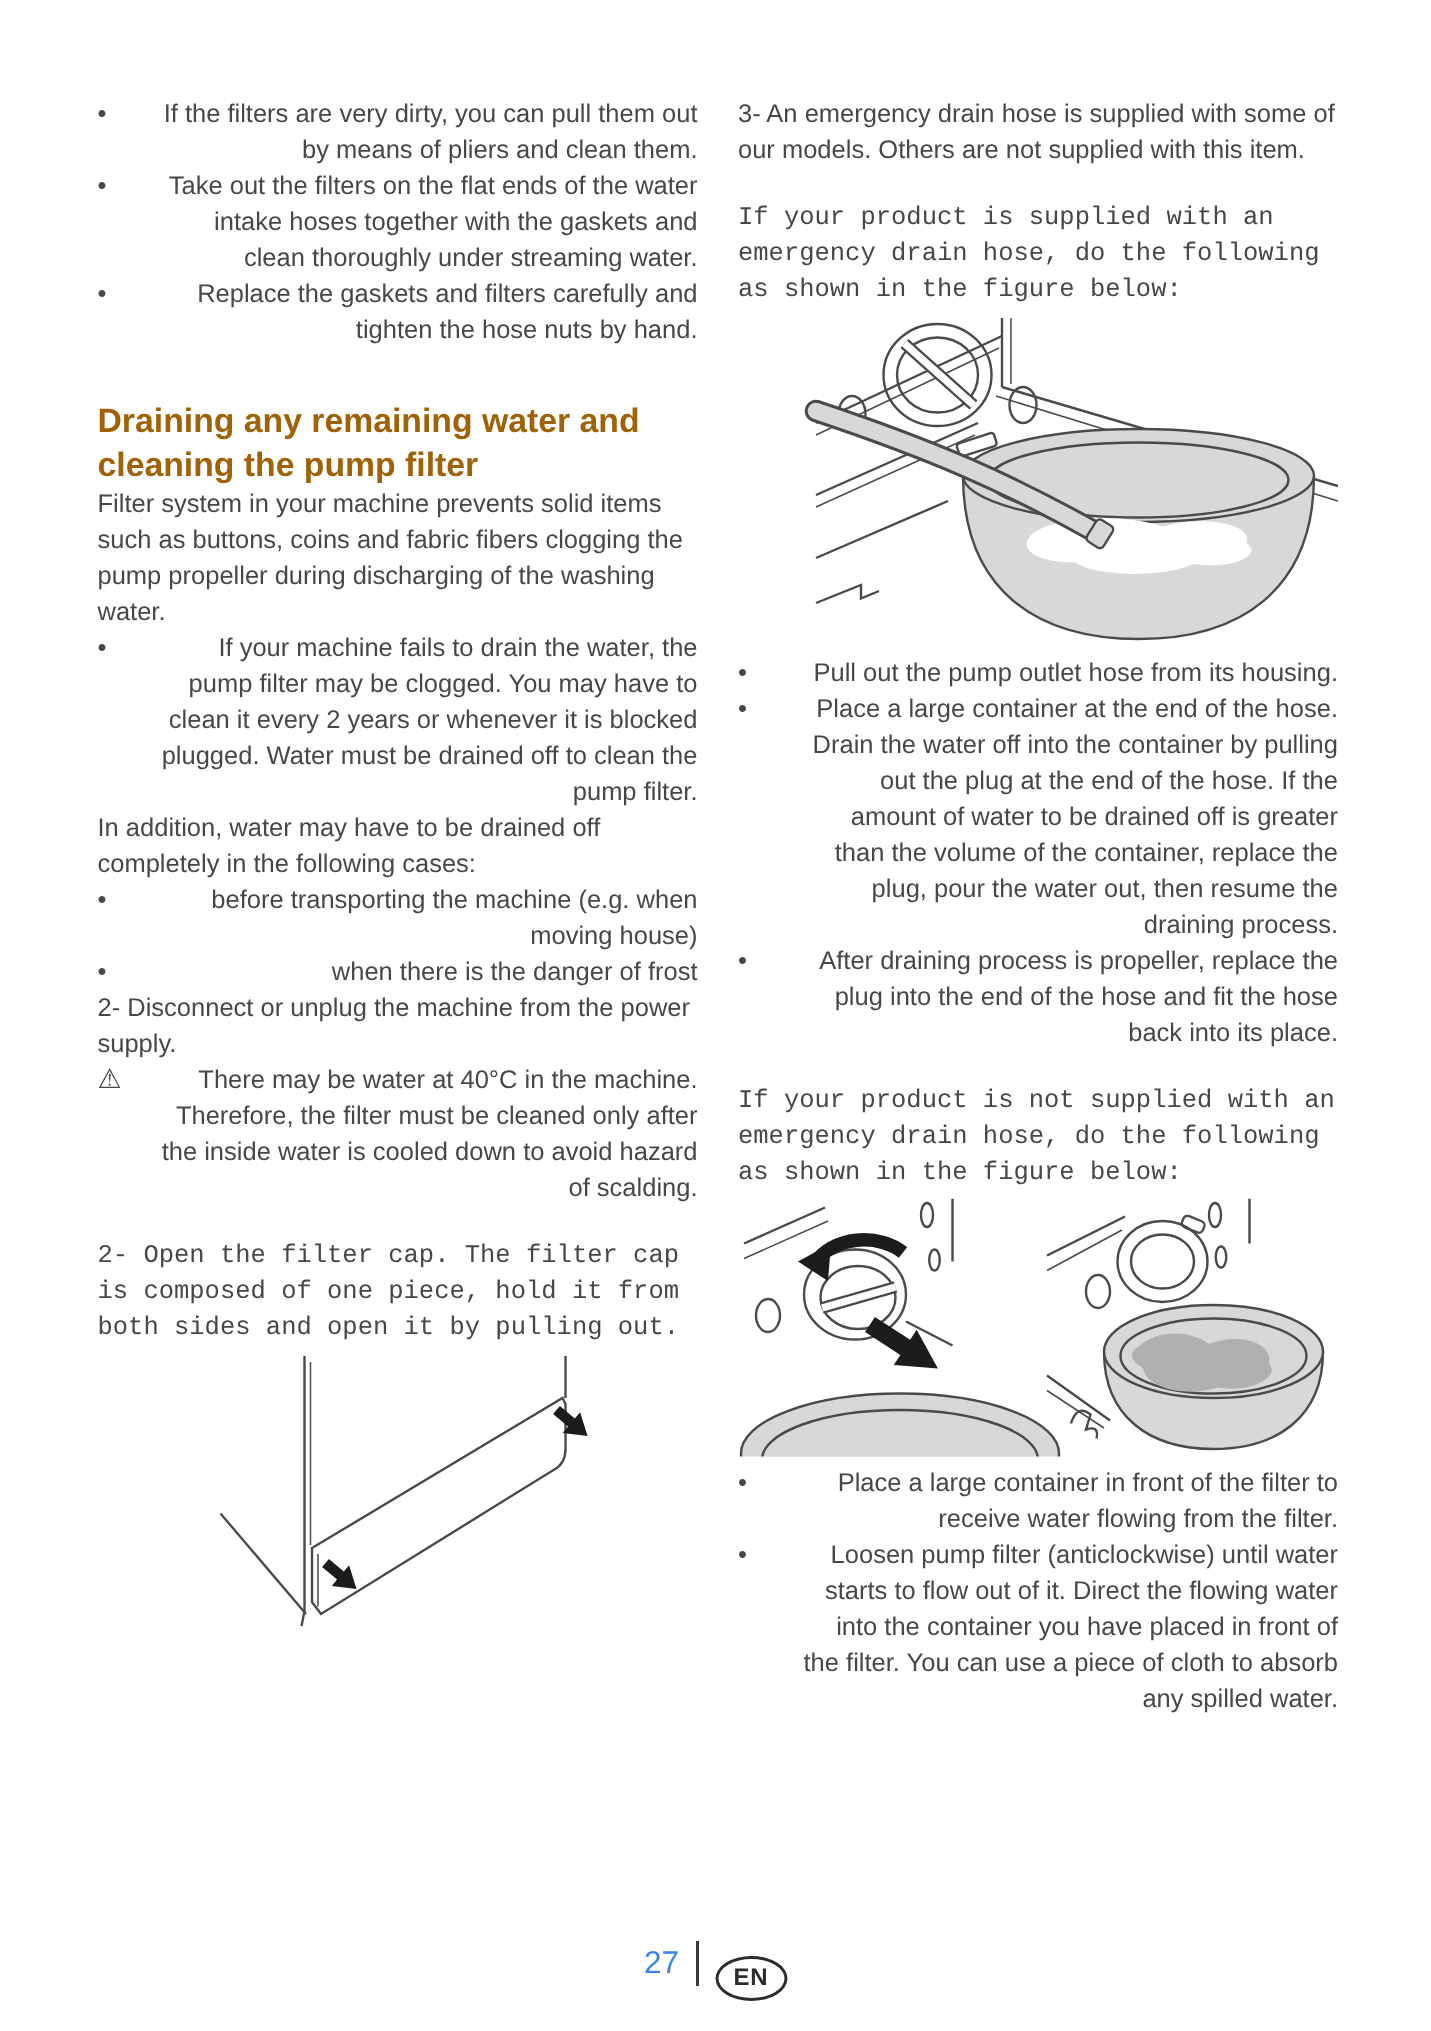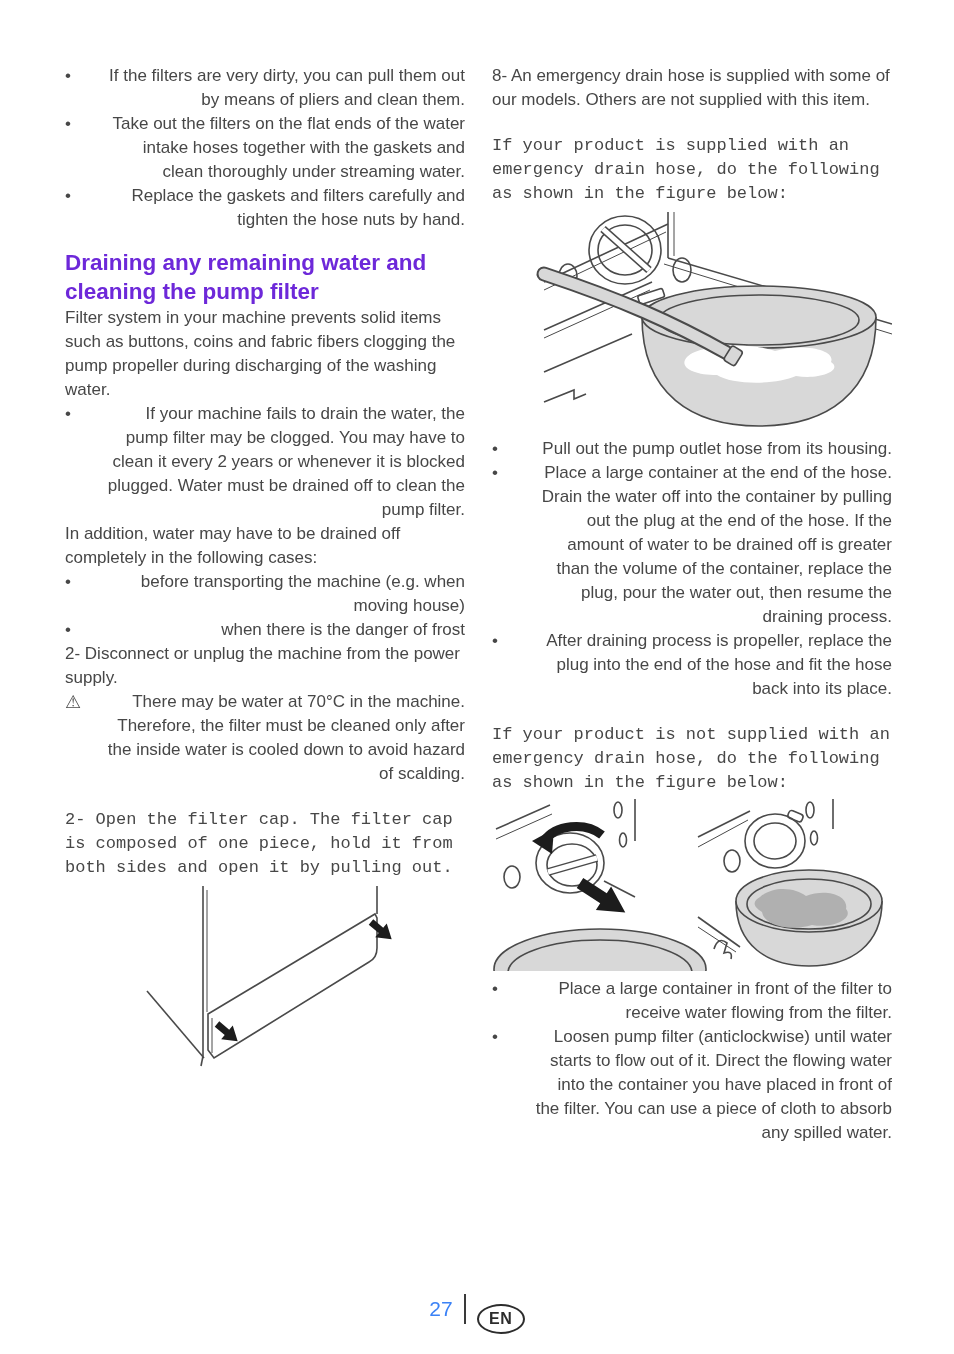"8- An emergency drain hose" p { text: 8- -> 3- }
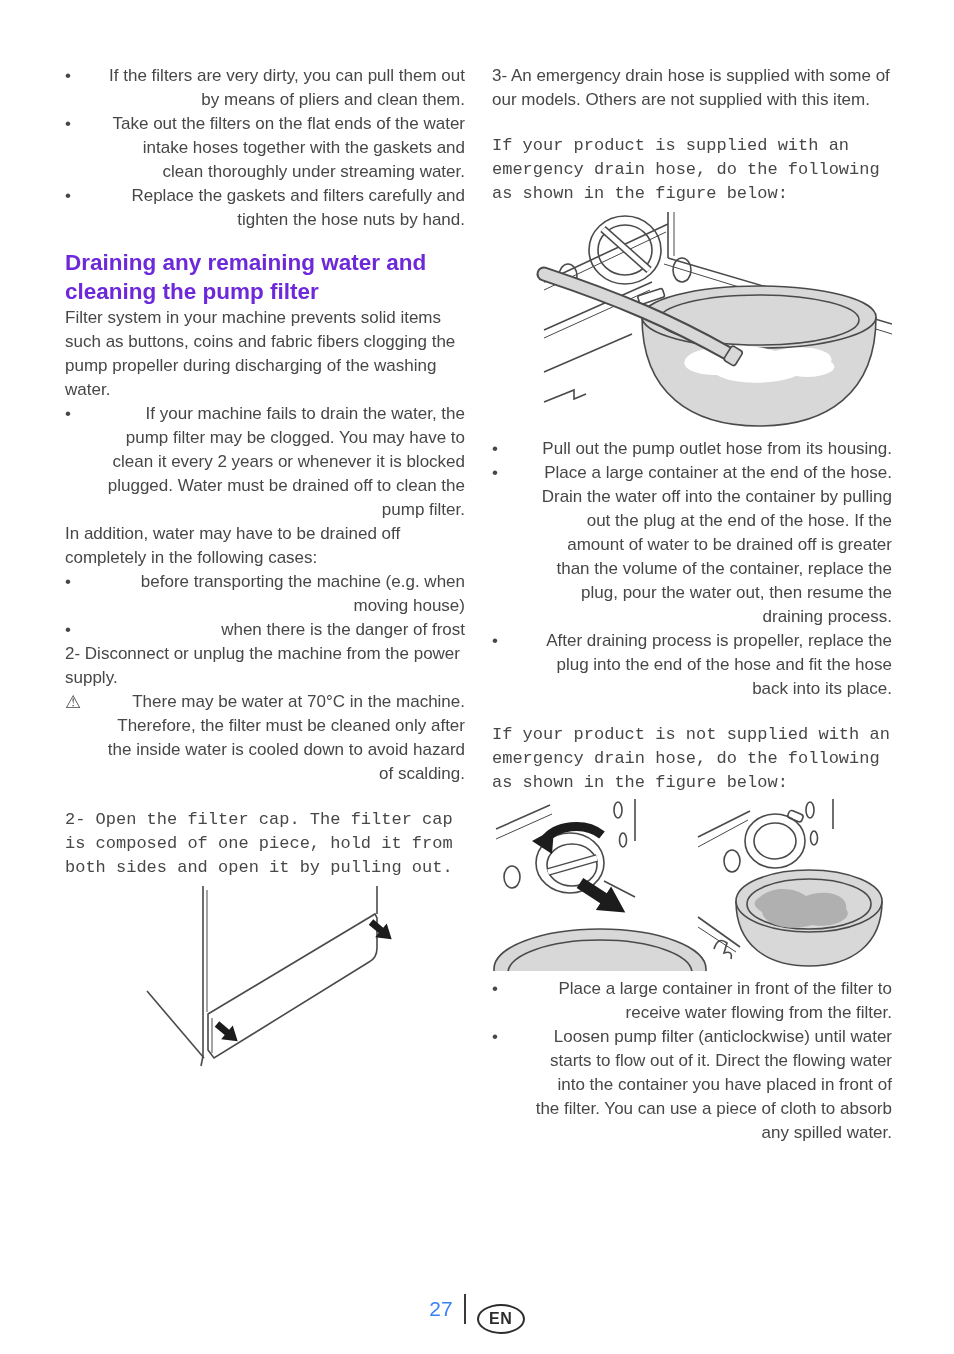"Draining any remaining water and" .heading { color: #6d28d9 -> #a16207; margin: 16px 0 0 0 -> 34px 0 0 0 }
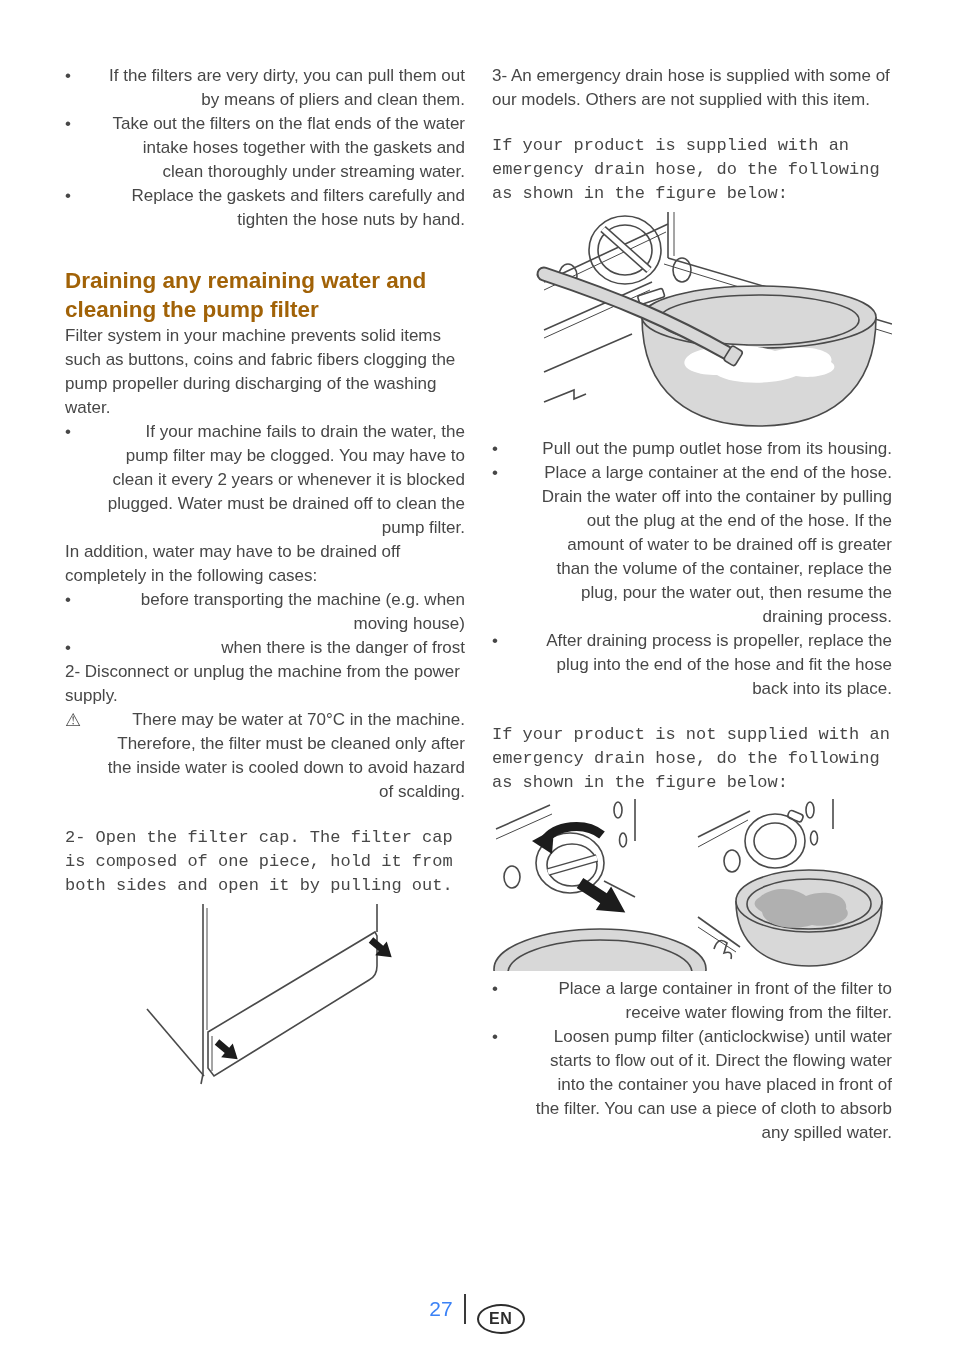"There may be water at" span.btext { text: 70 -> 40 }
